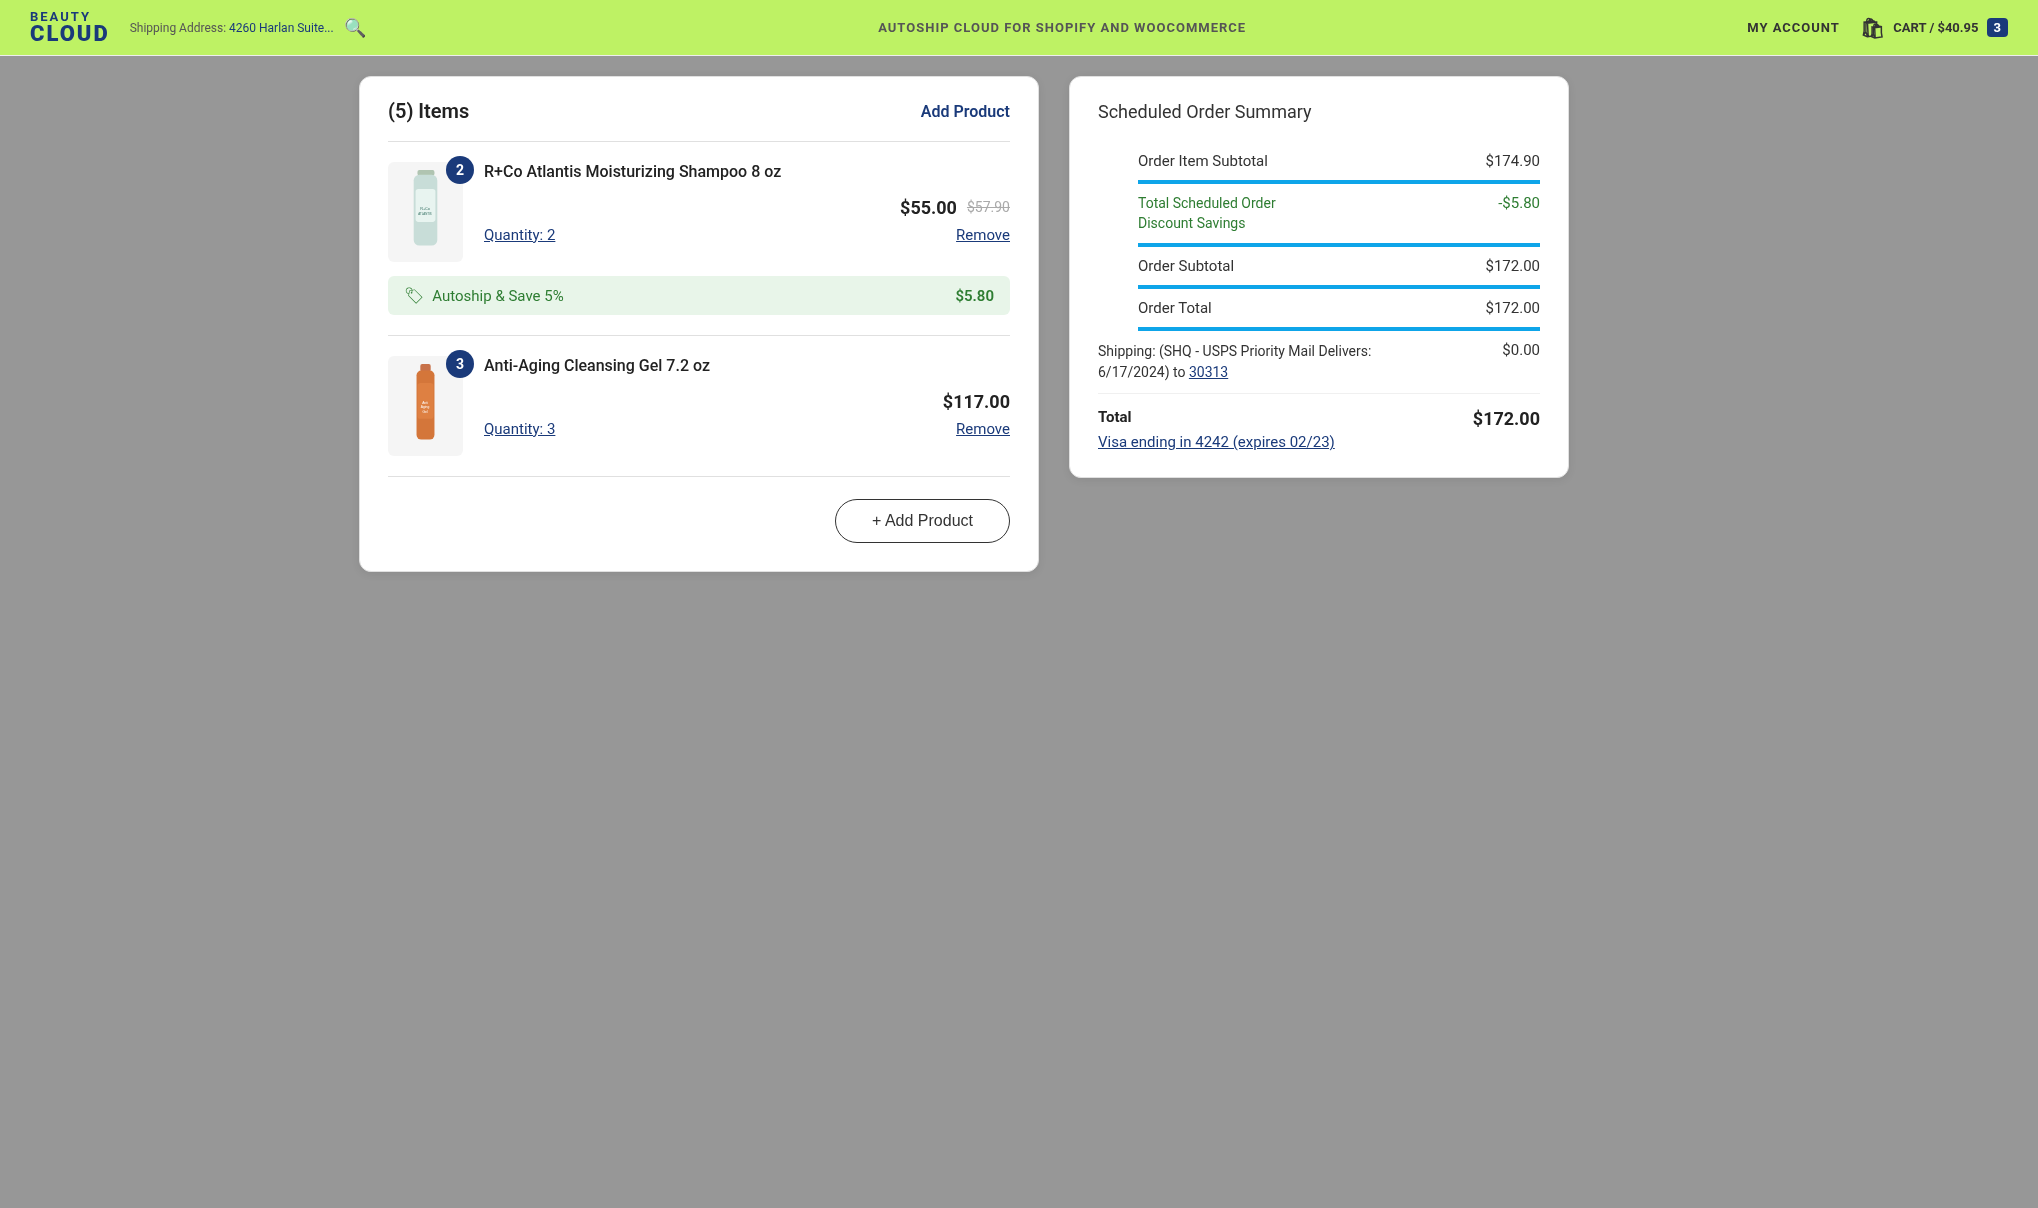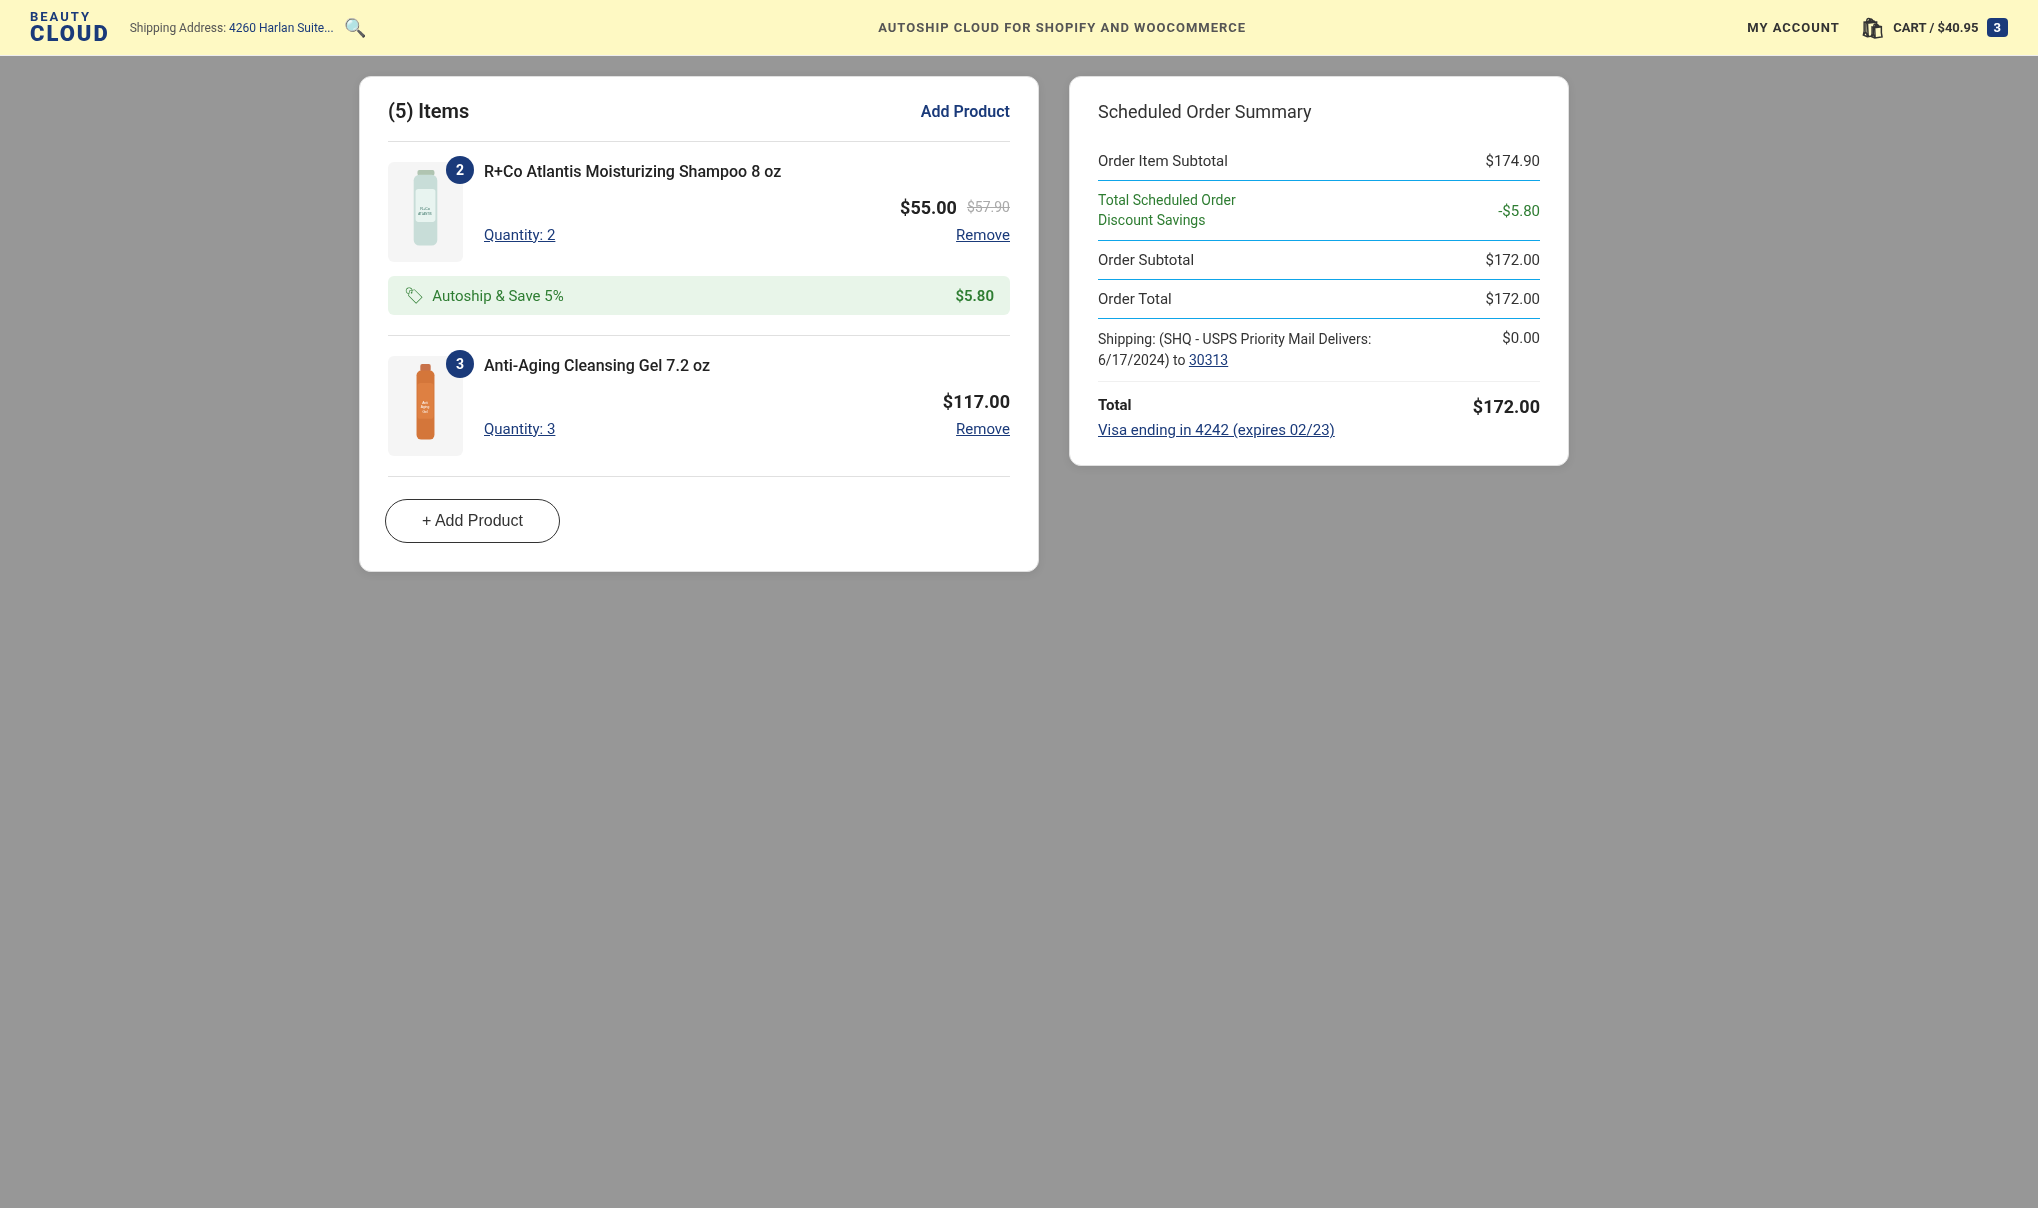"BEAUTY" .header { background: #fef9c3 -> #bef264 }
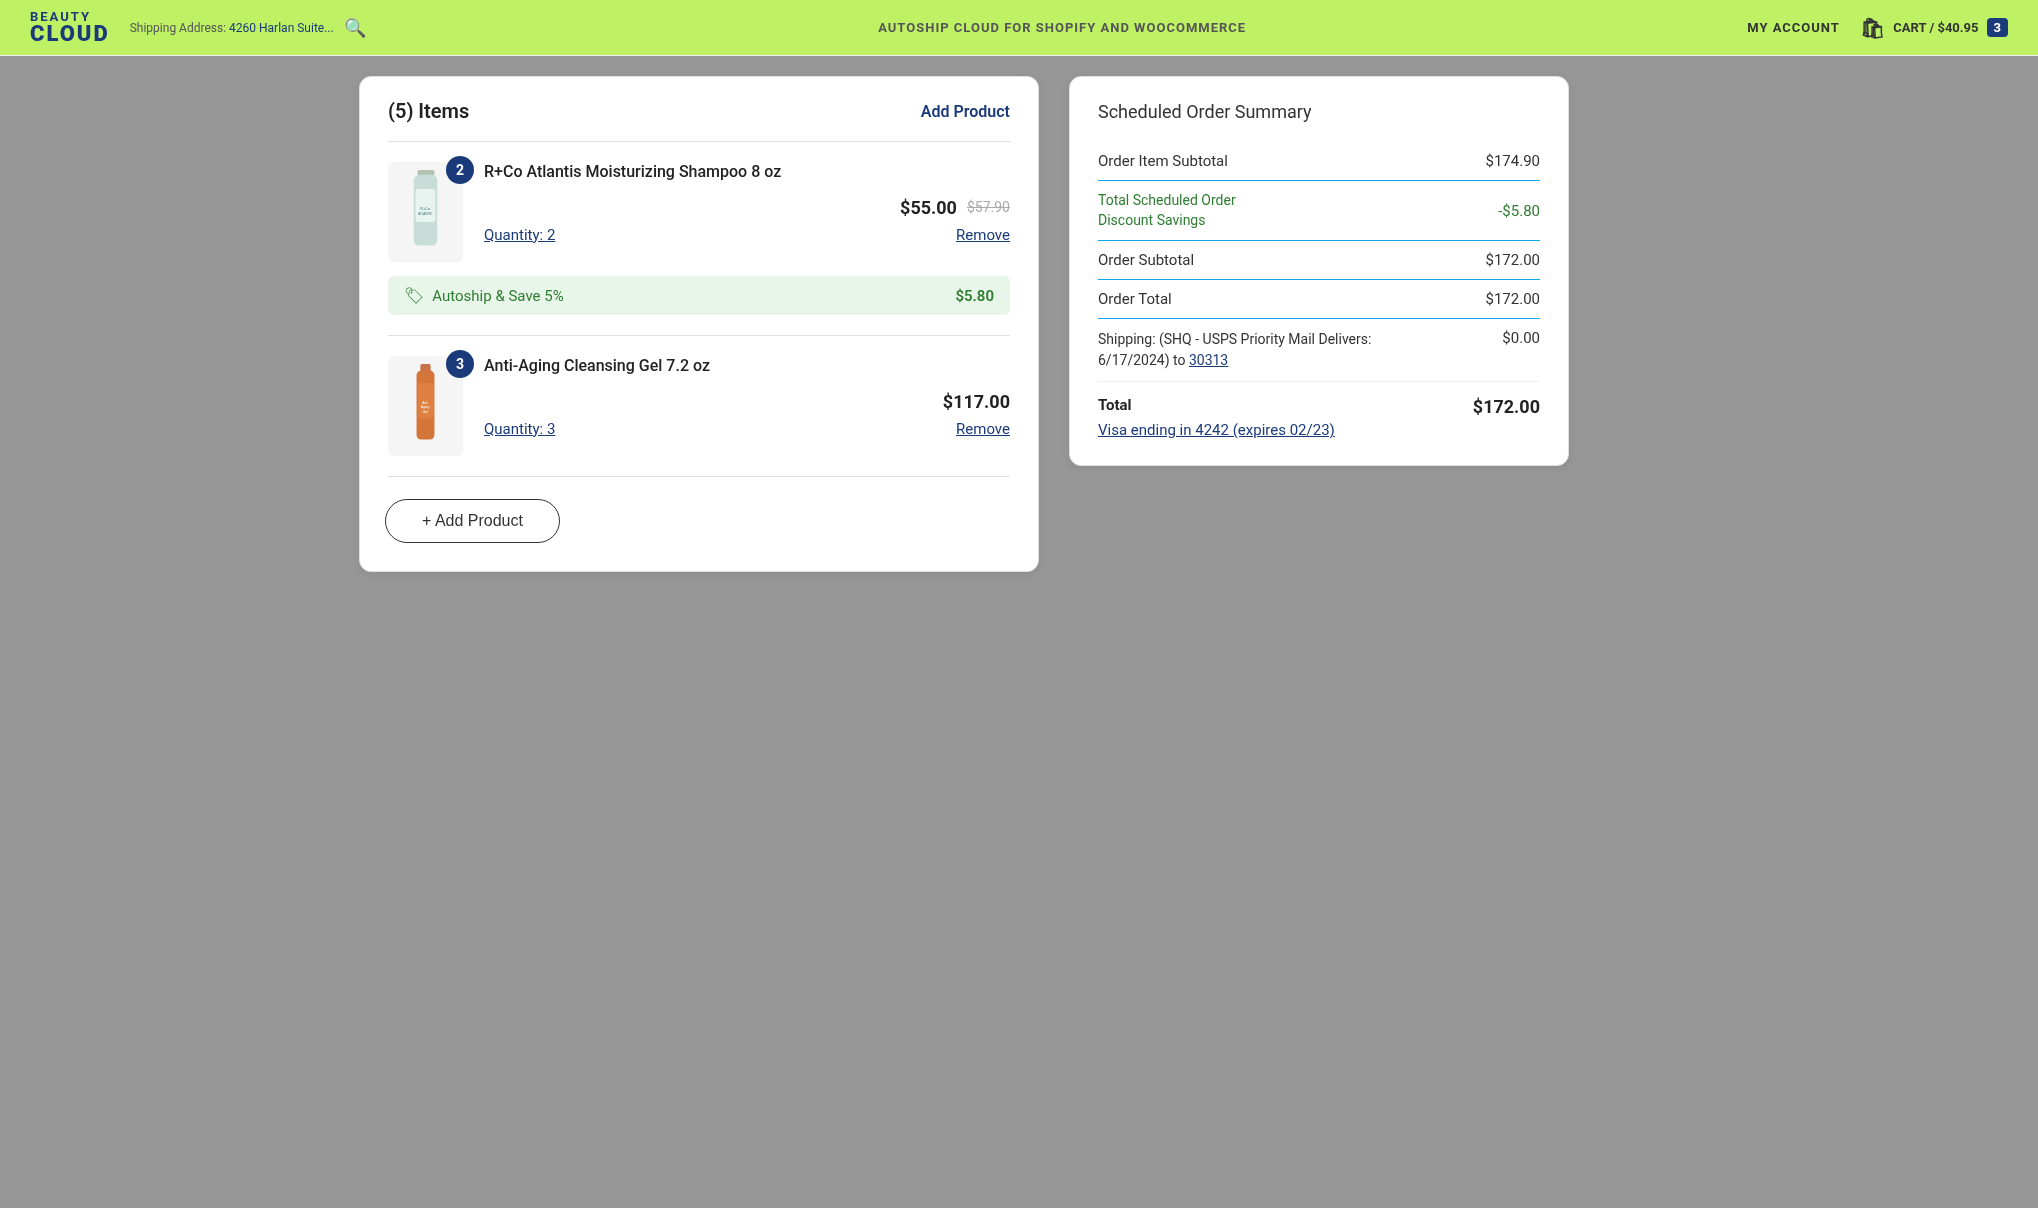"Order Item Subtotal" .summary-row { align-items: center -> flex-start; border-bottom: 1px solid #0ea5e9 -> 4px solid #0ea5e9; margin-left: none -> 40px }
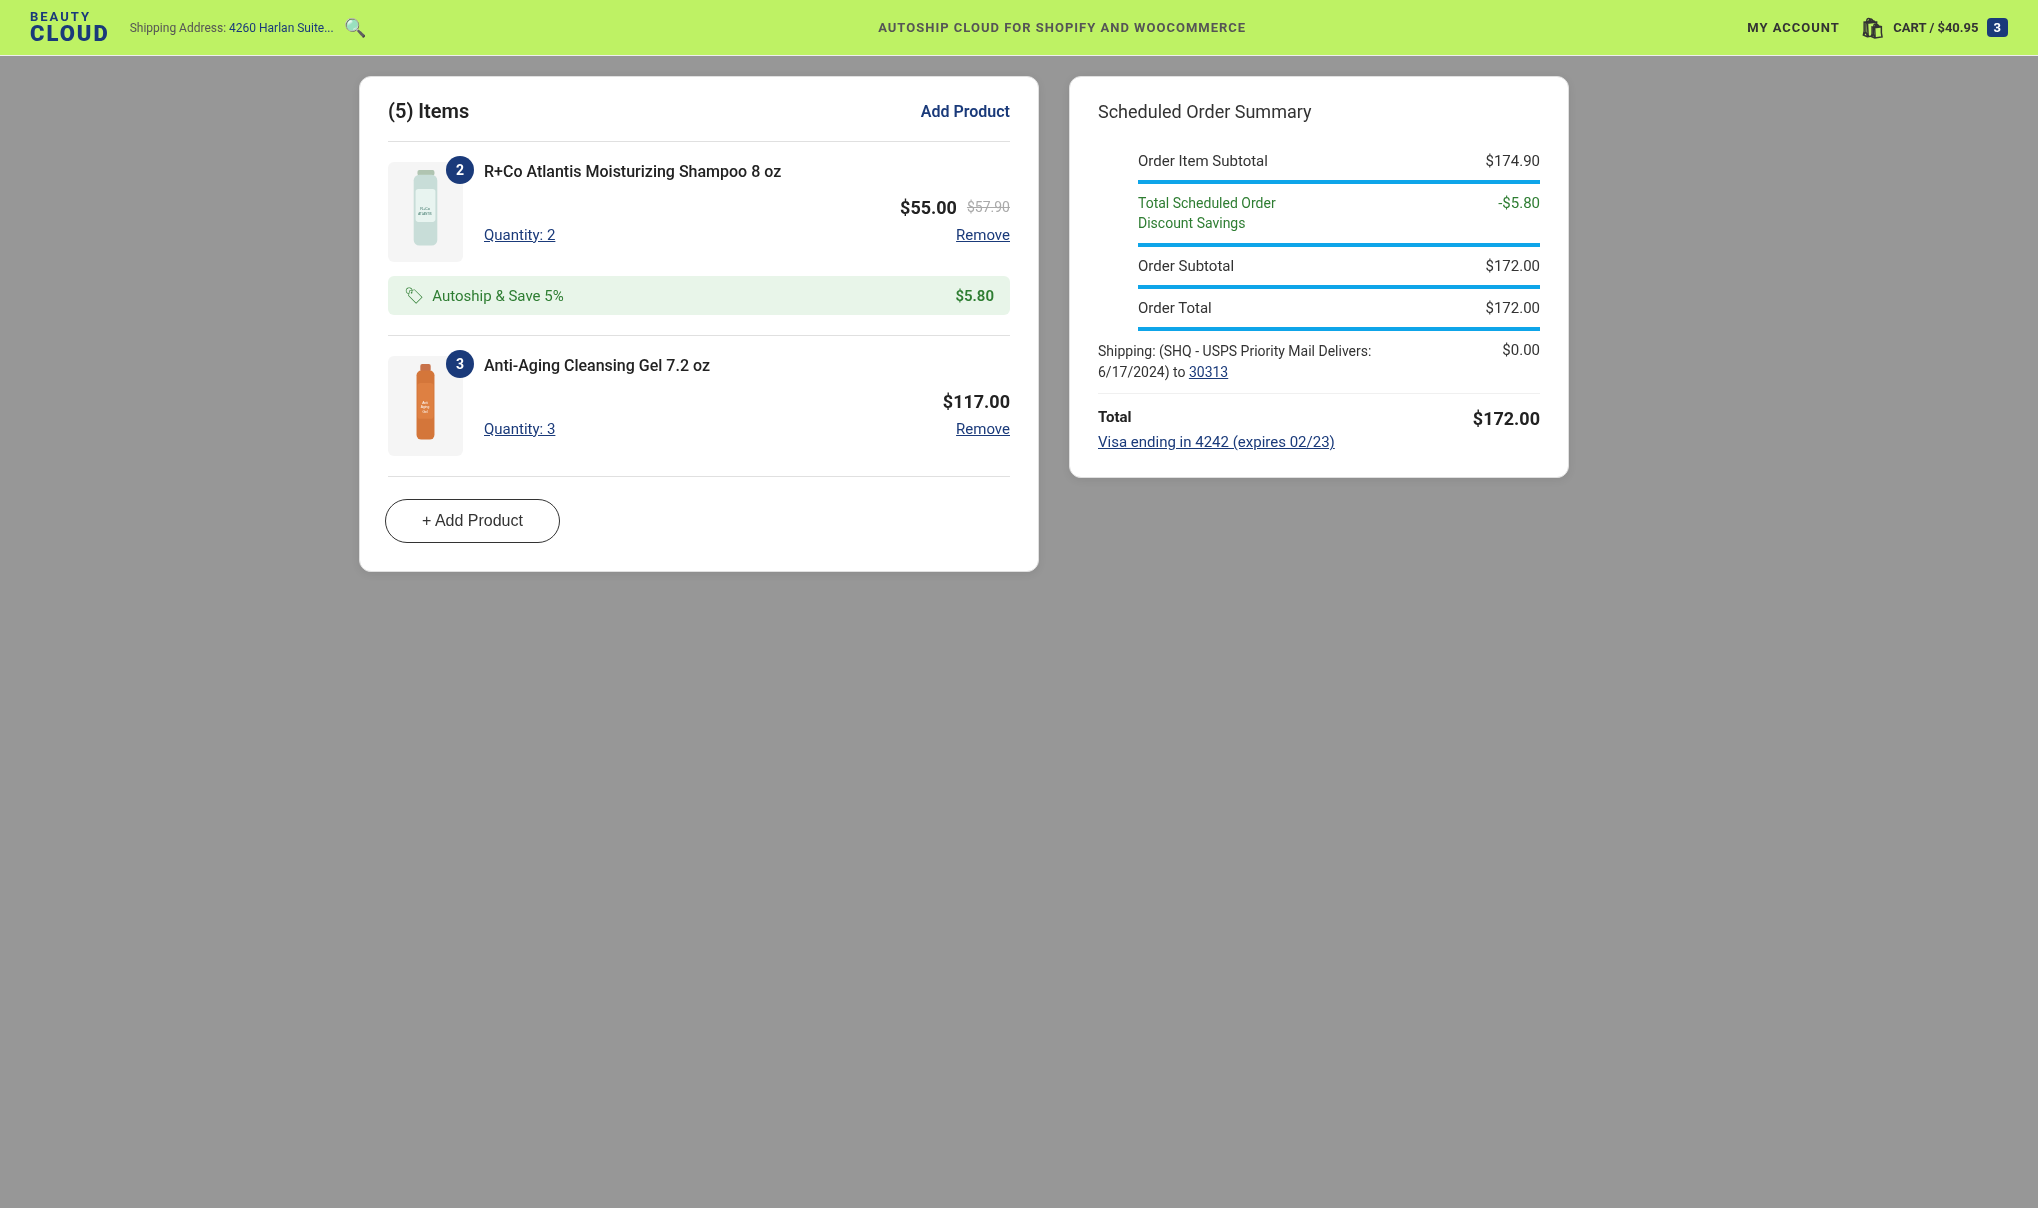"+ Add Product" .add-product-btn-wrap { justify-content: flex-start -> flex-end }
